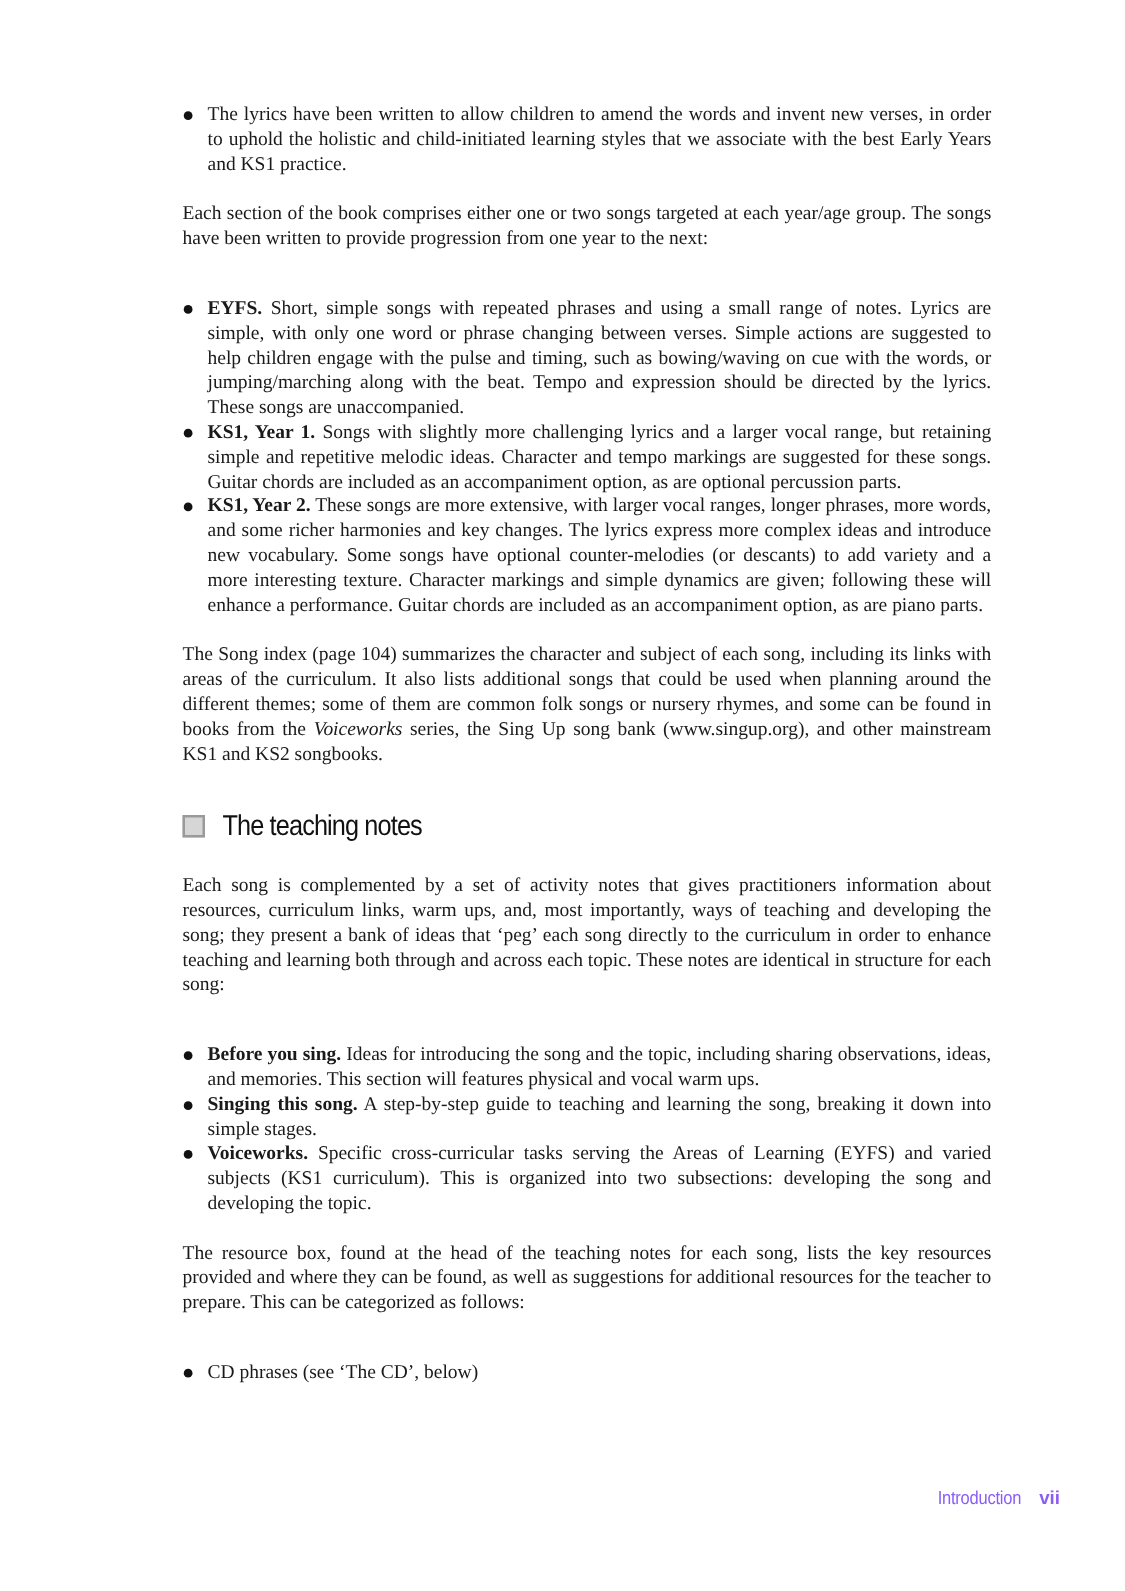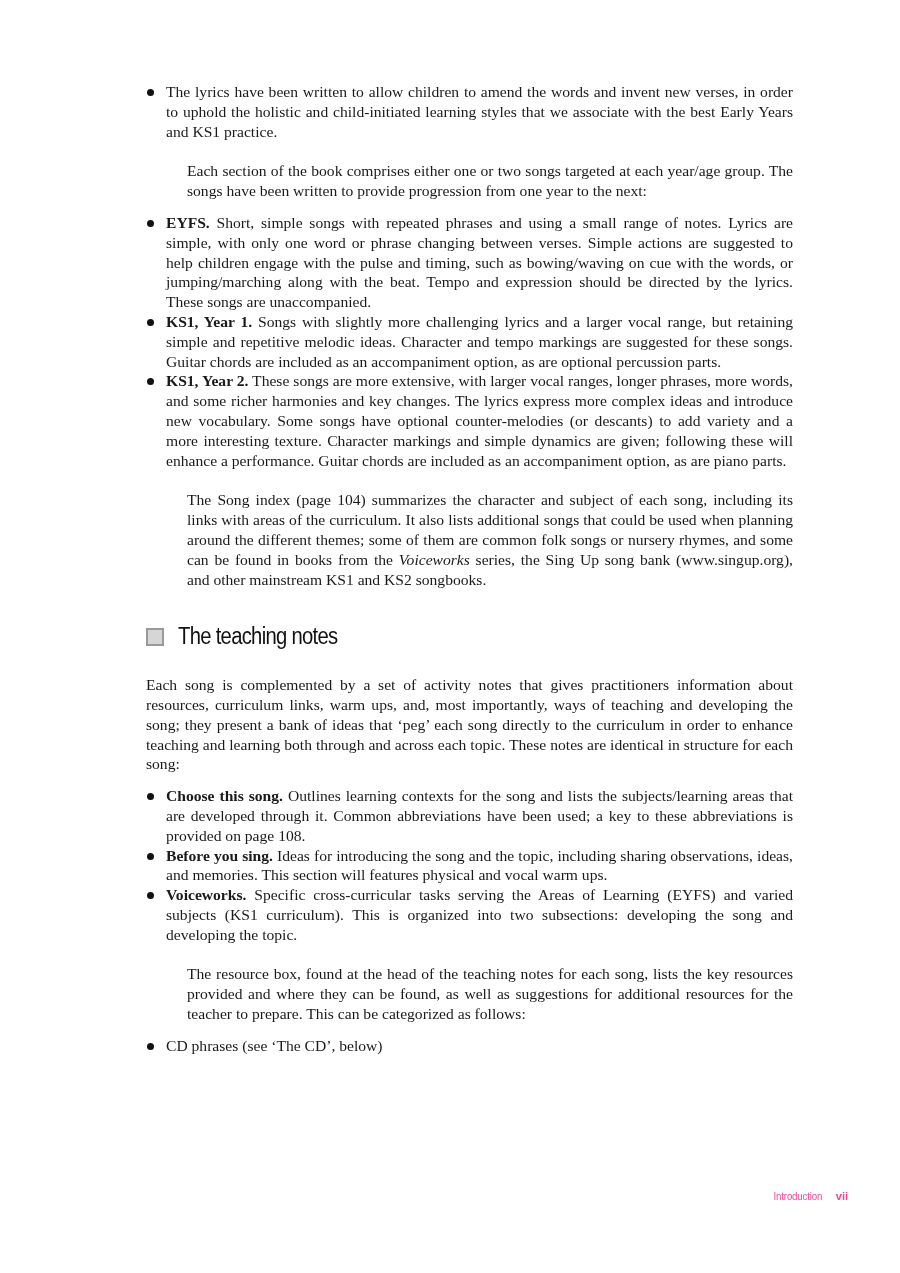"Each section of the book" .gap1 { margin-left: 41px -> none }
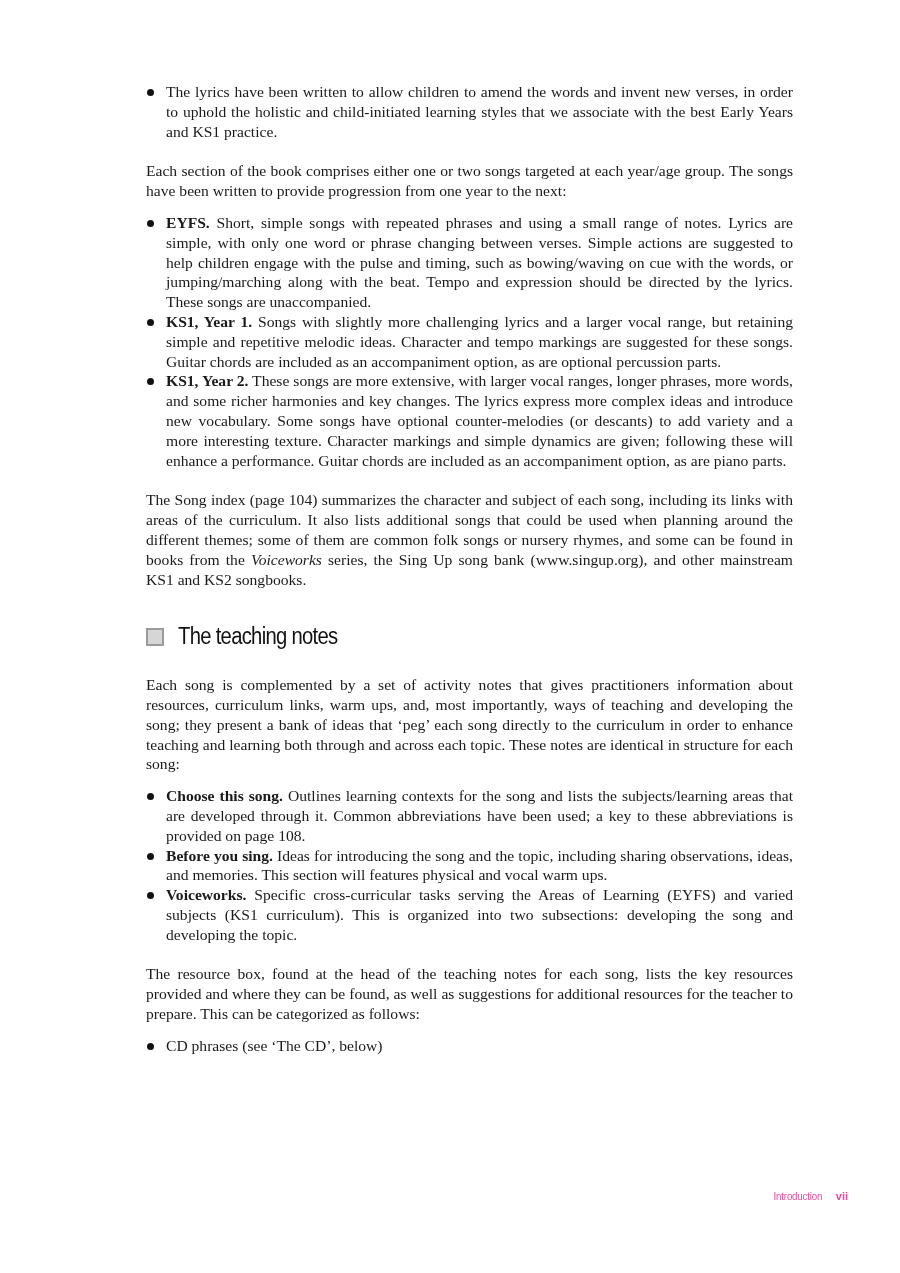"EYFS. Short, simple songs with" .gap2 { margin-top: 12px -> 36px }
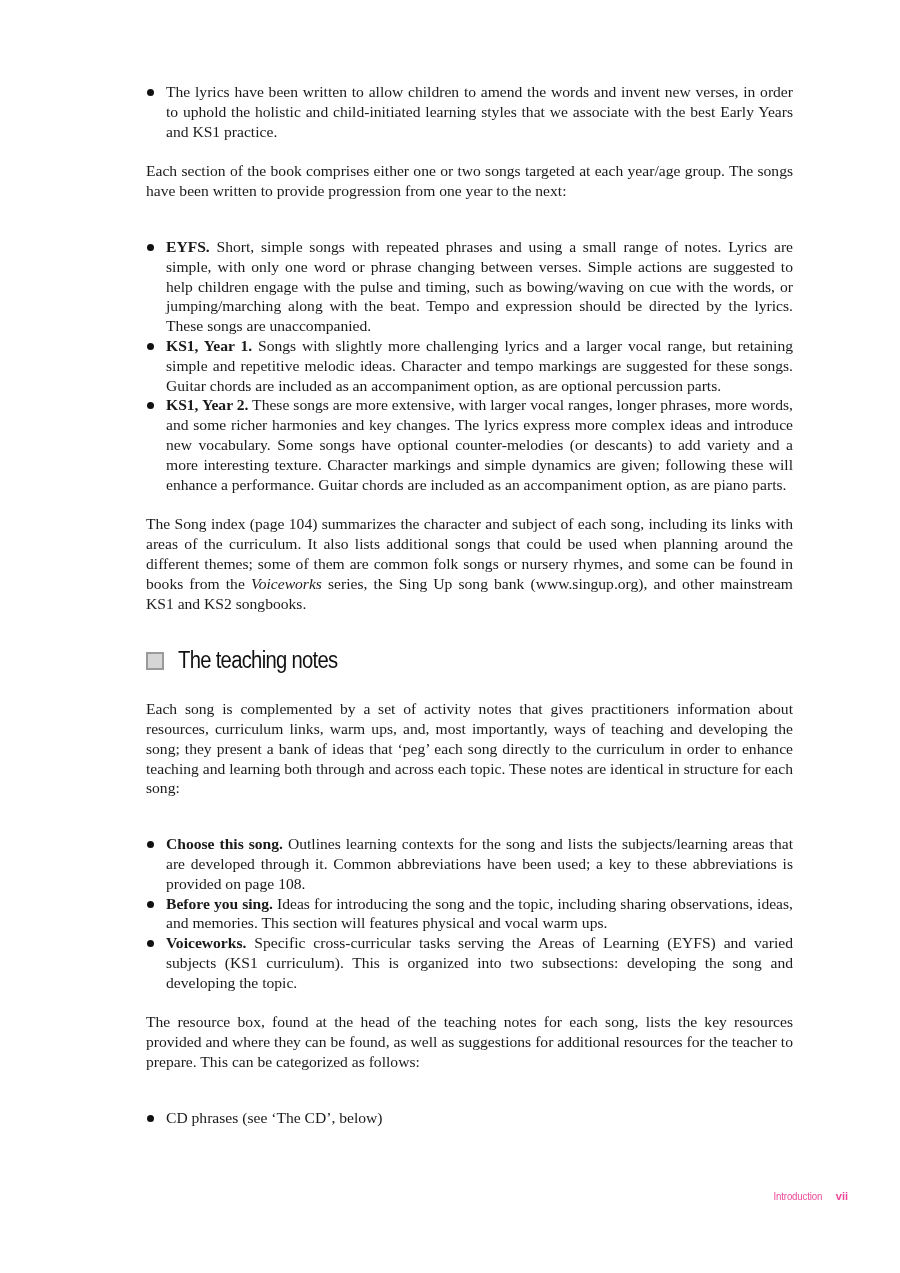"Choose this song. Outlines learning" li { html: <li><span></span><b>Choose this song.</b><span> Outlines learning contexts for the song and lists the subjects/learning areas that are developed through it. Common abbreviations have been used; a key to these abbreviations is provided on page 108.</span></li> -> none }
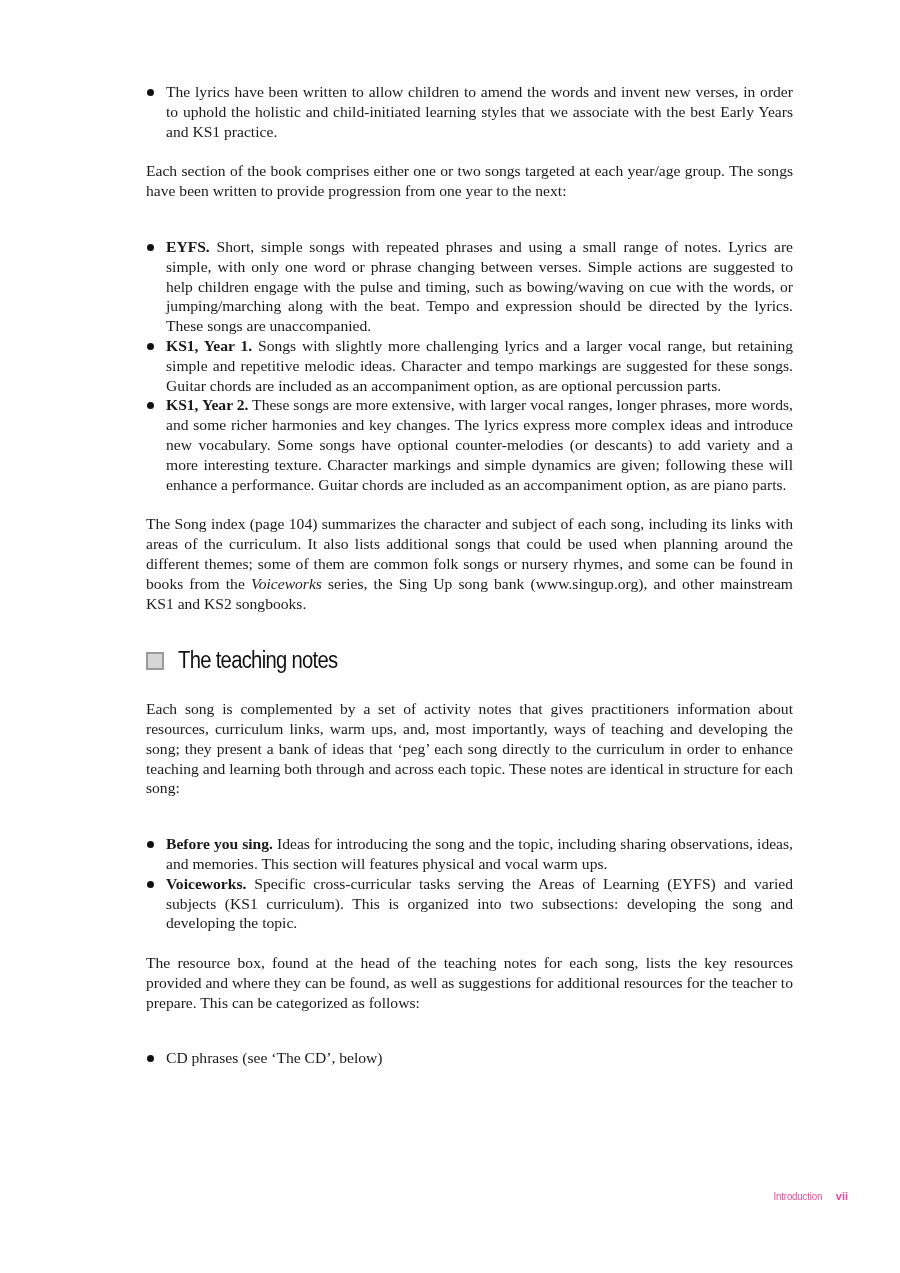"Singing this song. A step-by-step" li { html: none -> <li><span></span><b>Singing this song.</b><span> A step-by-step guide to teaching and learning the song, breaking it down into simple stages.</span></li> }
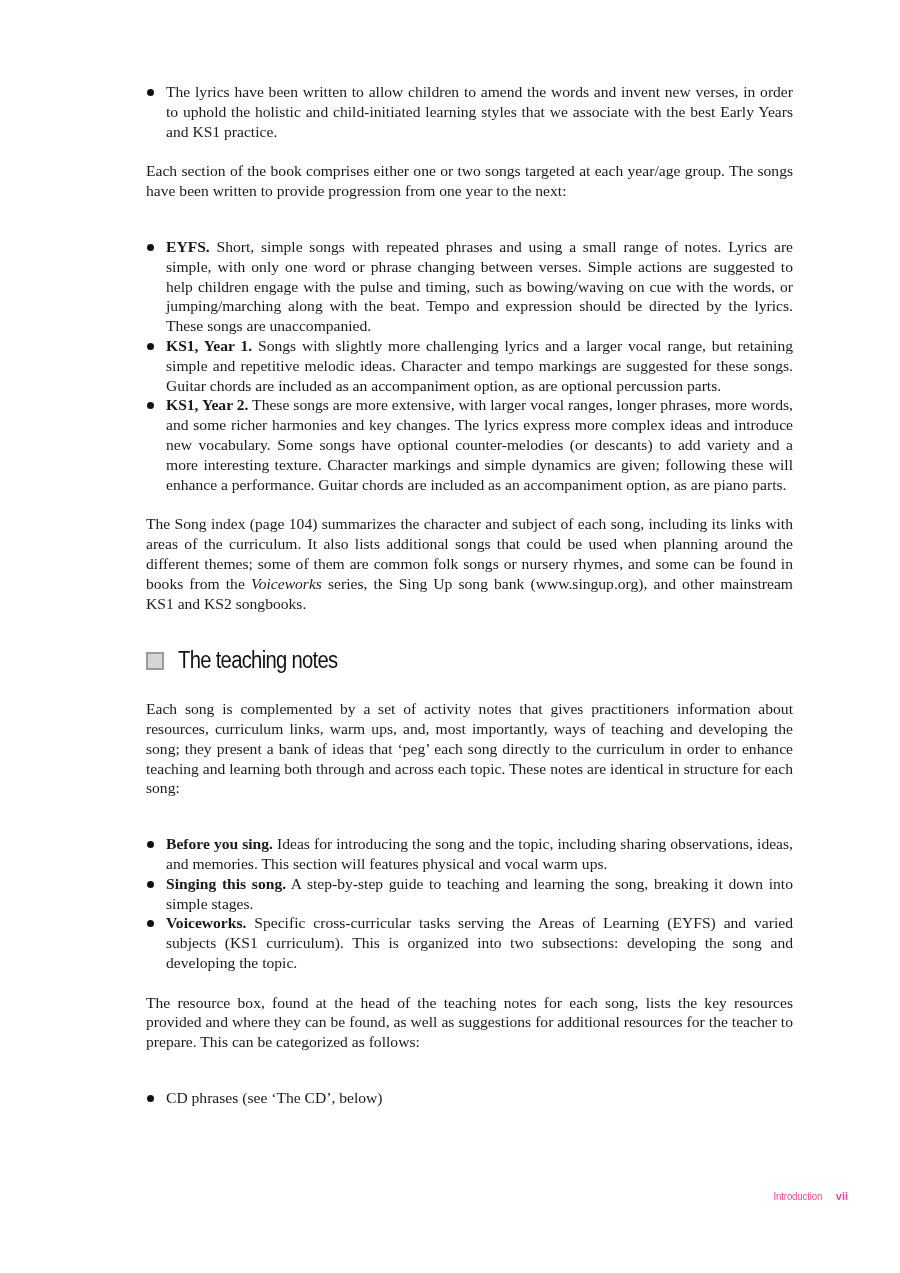"Introduction" .footer { color: #ec4899 -> #8b5cf6; font-size: 11px -> 15px }
